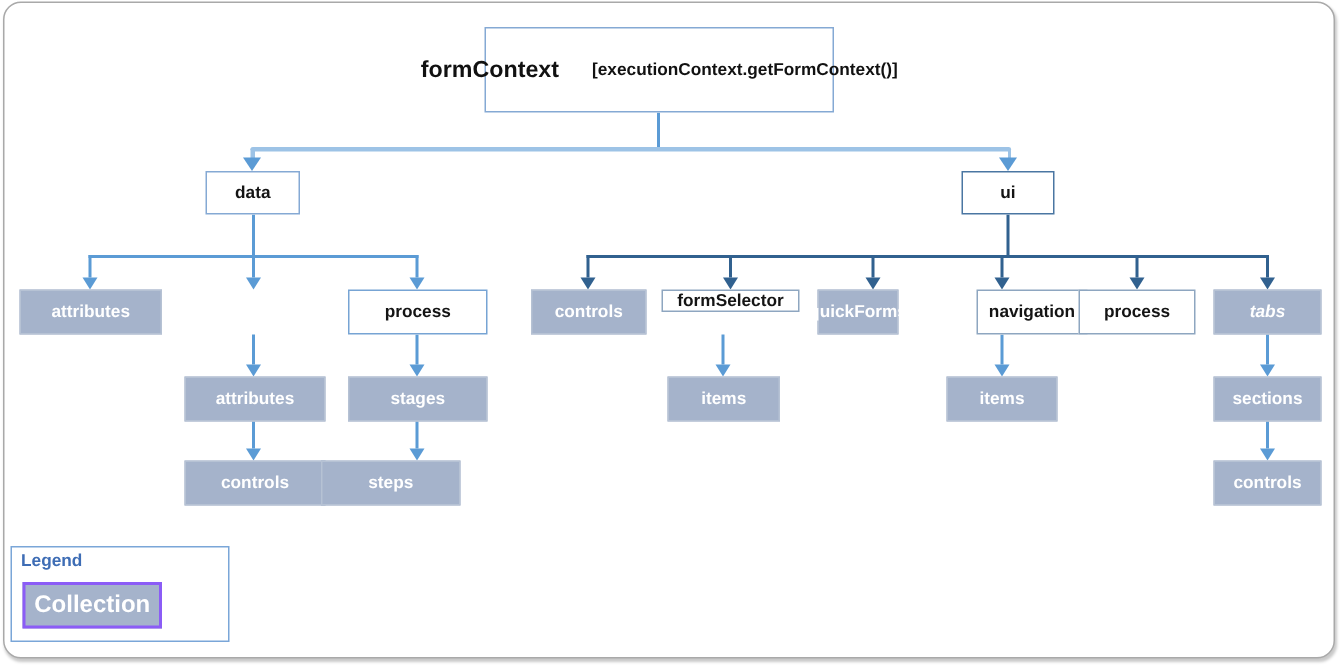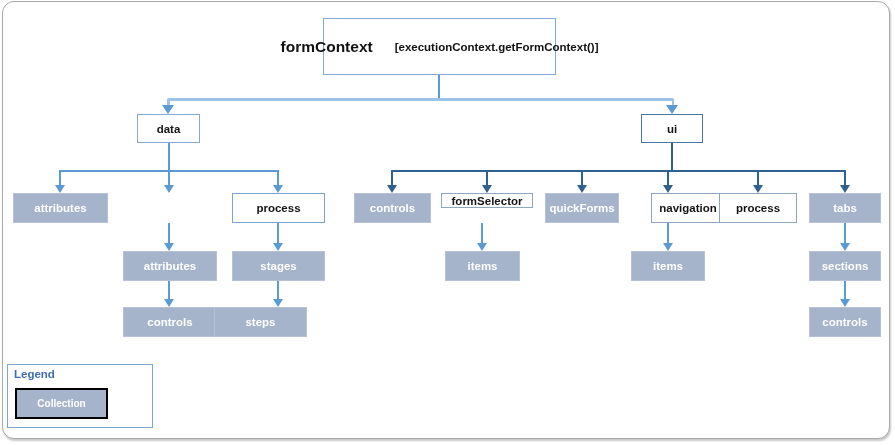"quickForms" div.box { width: 74px -> 54px }
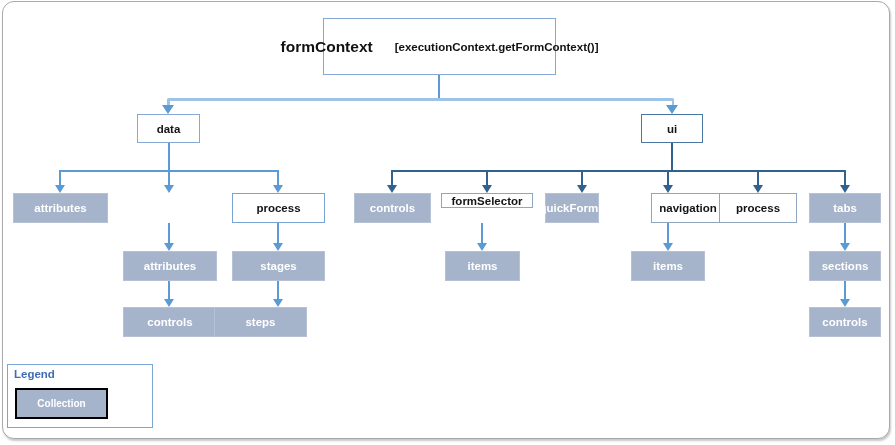"tabs" div.box { font-style: none -> italic }
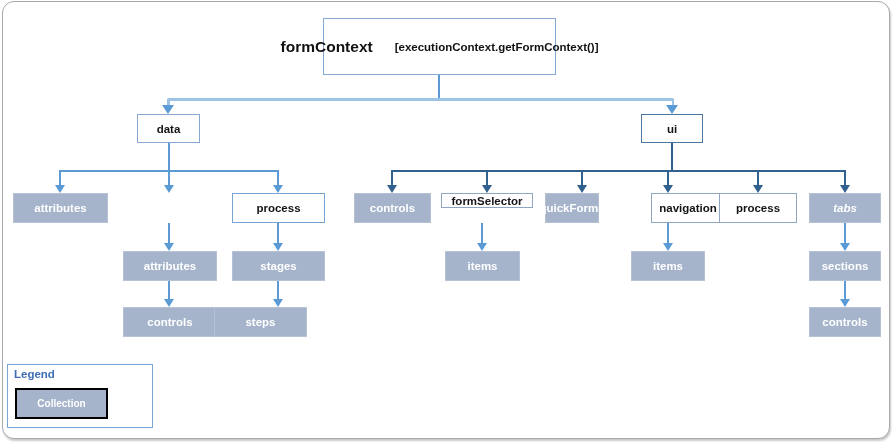"Collection" .legend-swatch { border: 2px solid #000000 -> 2px solid #8b5cf6; font-size: 10px -> 16px }
